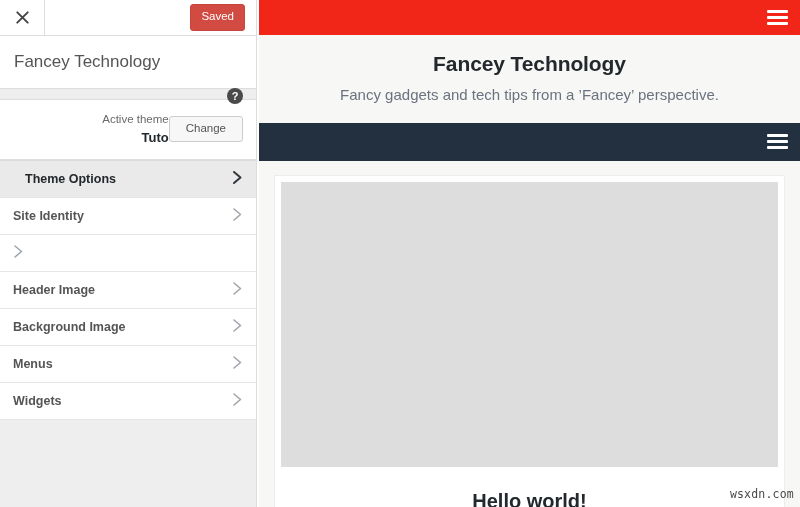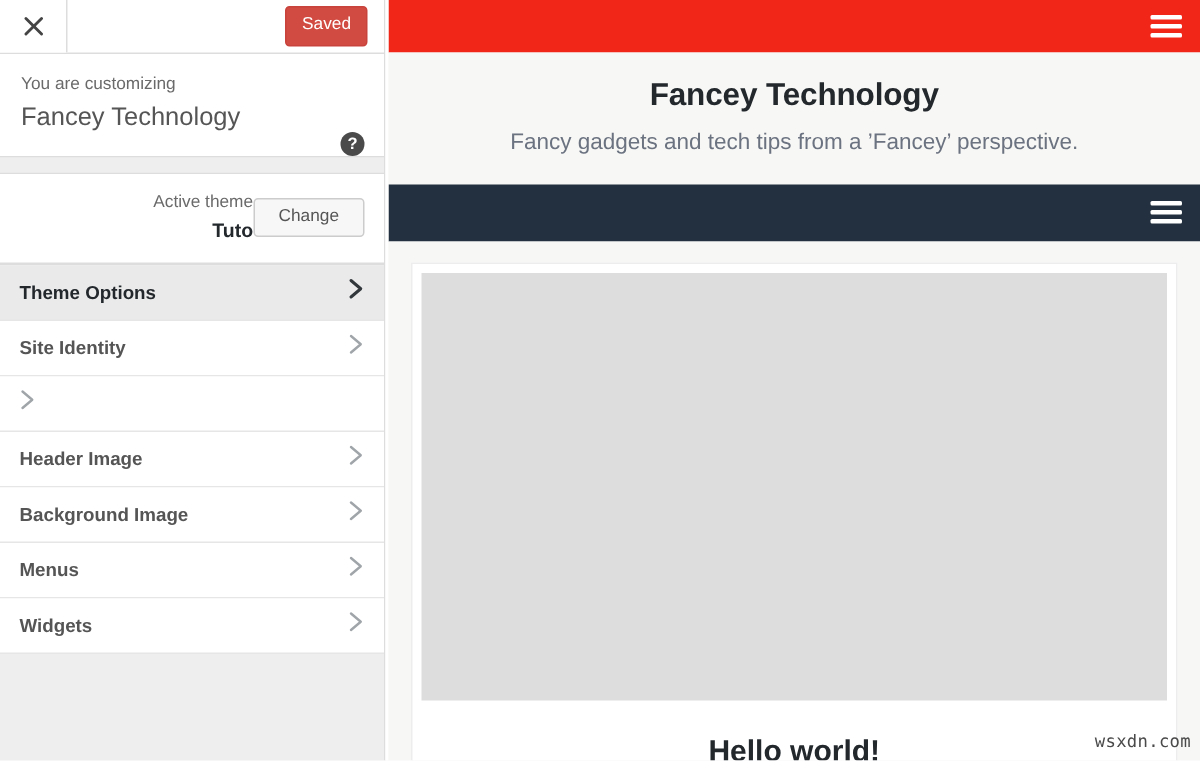"You are customizing" div.customizing-label { html: <div>You are customizing</div> -> none }
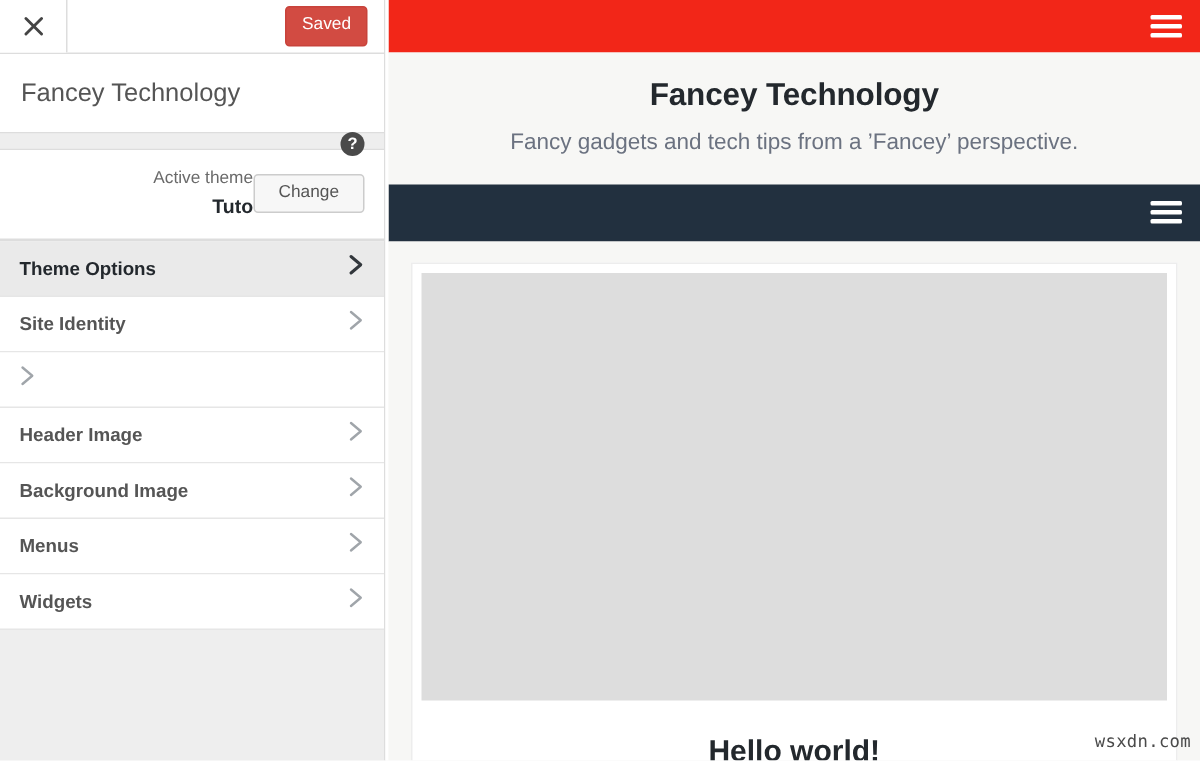"Theme Options" .menu-item.active .menu-item-label { margin-left: none -> 12px }
